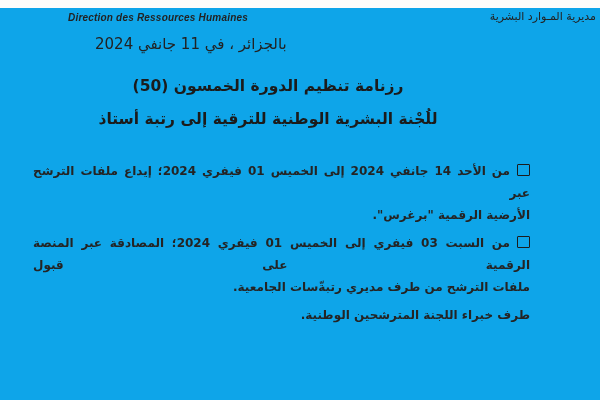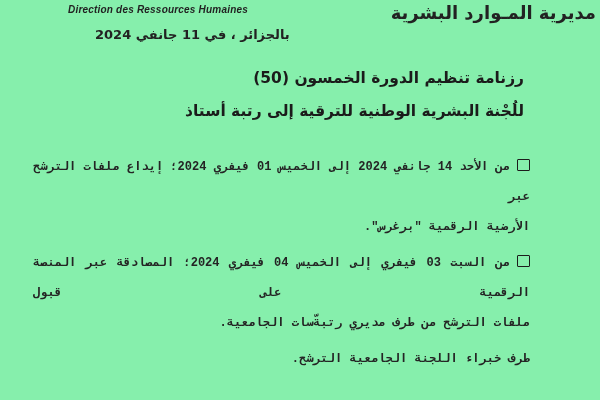"Direction des Ressources Humaines" .page { background: #86efac -> #0ea5e9; margin-top: none -> 8px }
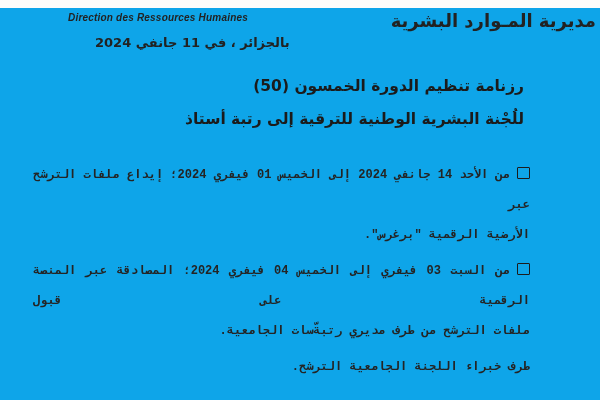"مديرية المـوارد البشرية" .org-ar { font-size: 18px -> 11px; font-weight: bold -> normal }
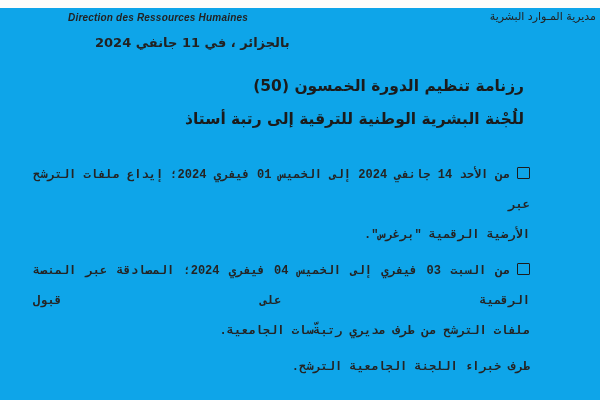"بالجزائر ، في 11 جانفي" .dateline { font-size: 13px -> 15px; font-weight: bold -> normal }
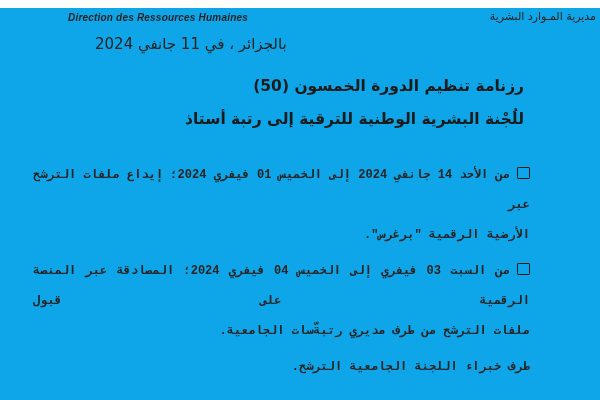"رزنامة تنظيم الدورة الخمسون (50)" .doc-title { text-align: none -> center }
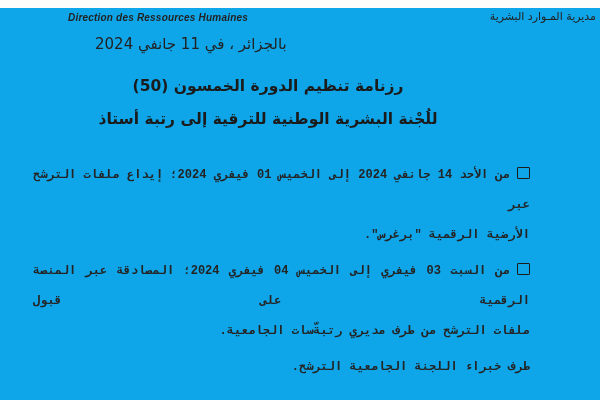"من الأحد 14 جانفي 2024" .item { font-family: Liberation Mono, monospace -> none; line-height: 30px -> 22px }
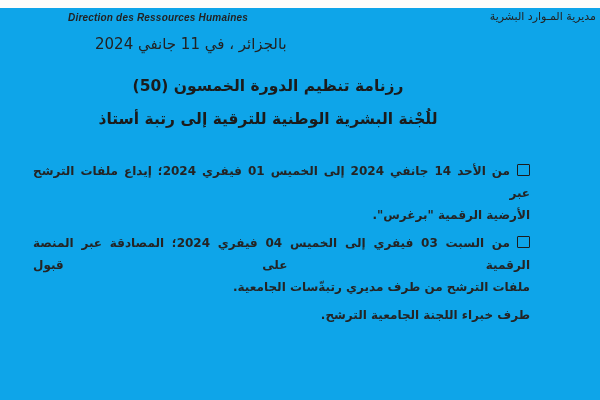"من السبت 03 فيفري إلى" span { text: 04 -> 01 }
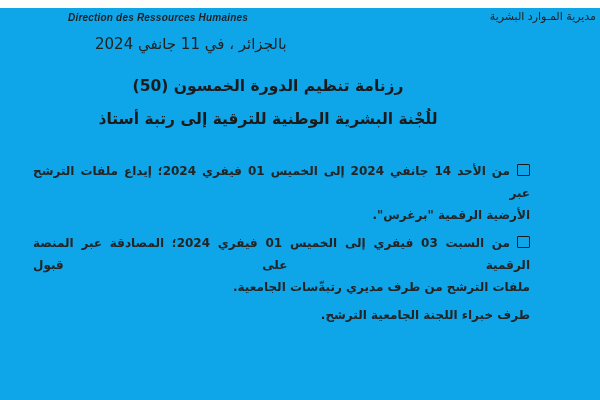"طرف خبراء اللجنة الجامعية الترشح." div.l2 { text: الجامعية الترشح -> المترشحين الوطنية }
